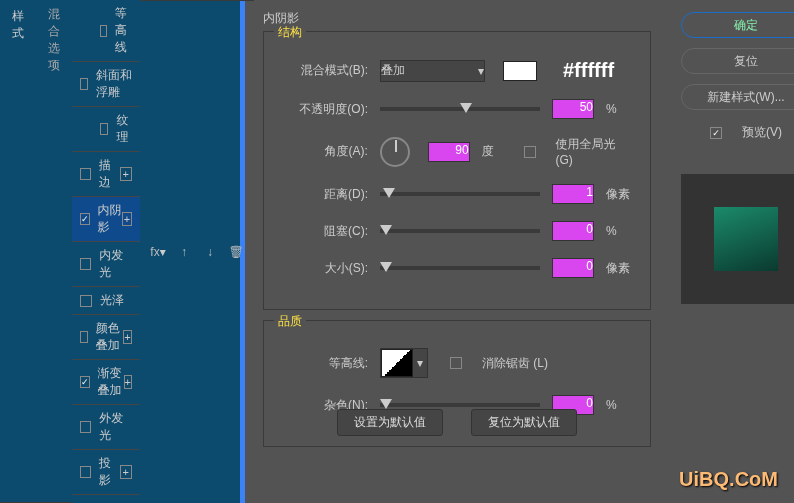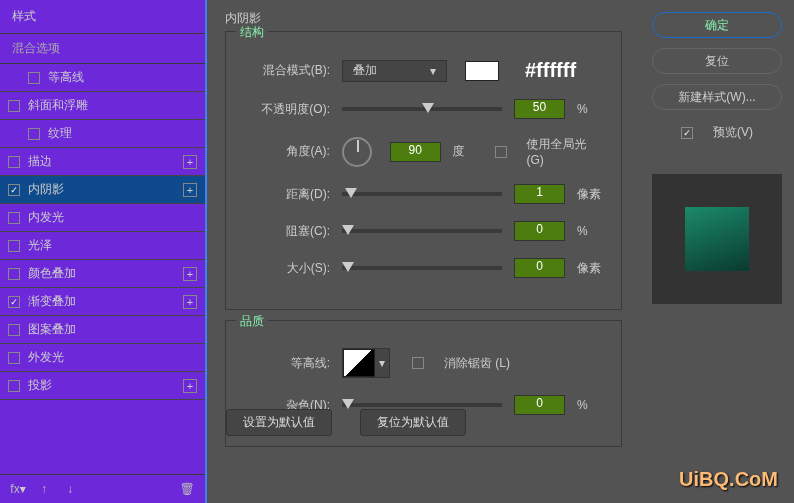"样式" .left { background: #6d28d9 -> #0c4a6e; border-right: 2px solid #3b82f6 -> 5px solid #3b82f6; flex-direction: column -> row }
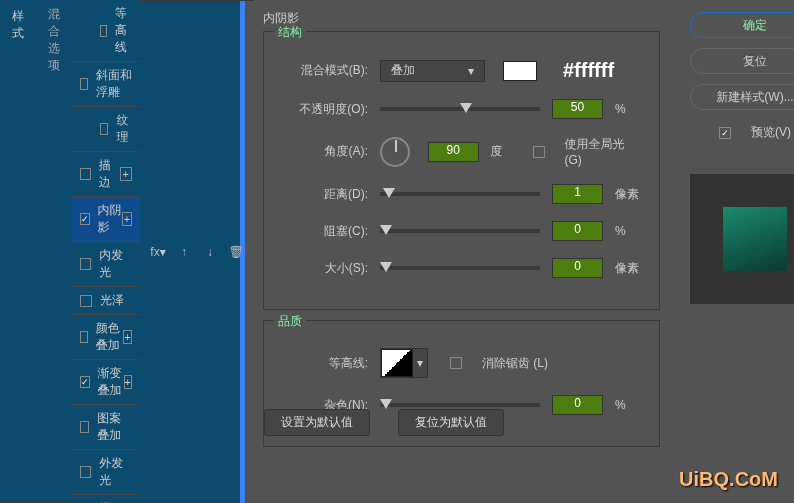"结构" .legend { color: #86efac -> #fde047 }
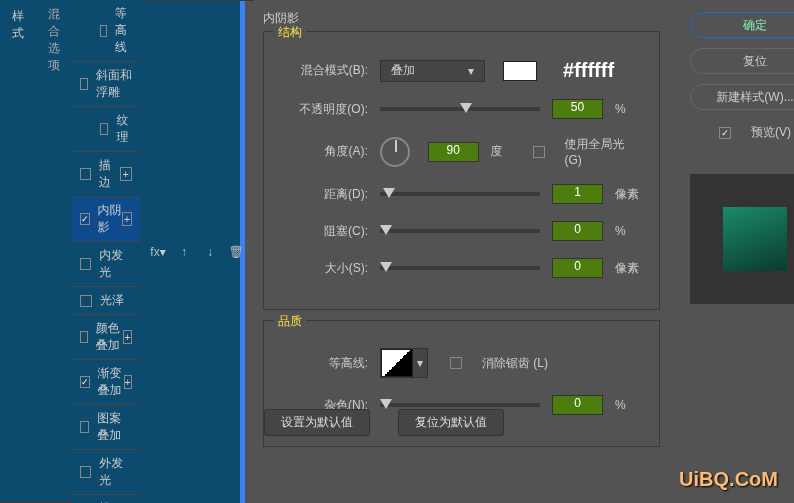"叠加" .sel-box { padding: 0 10px -> 0 0 }
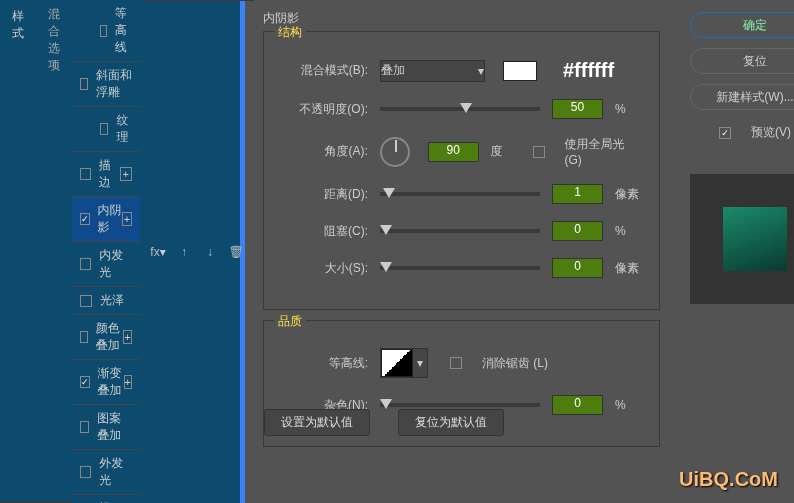"50" .inp { background: #4d7c0f -> #d946ef; text-align: center -> right; width: 51px -> 42px }
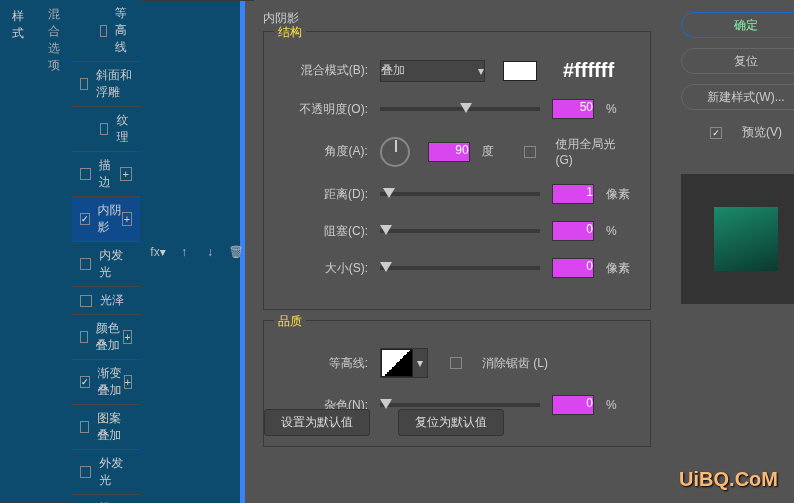"图案叠加" div.sitem { html: <div> <span></span> <span>图案叠加</span> </div> -> none }
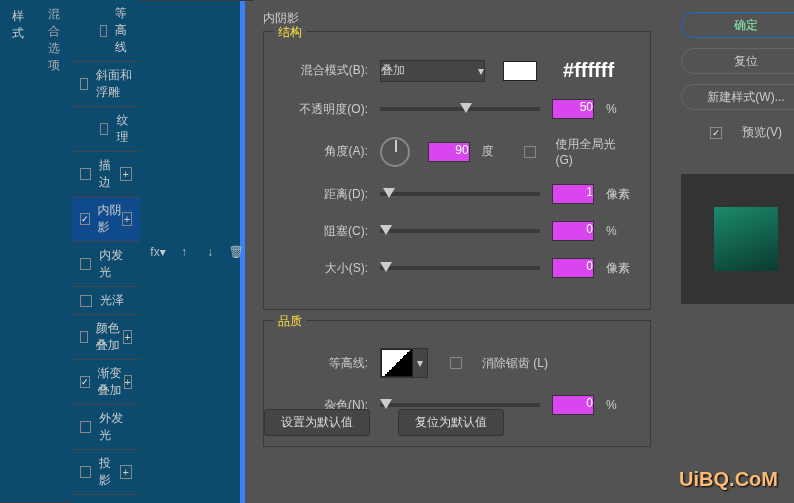"设置为默认值" .buttons { justify-content: flex-start -> center }
